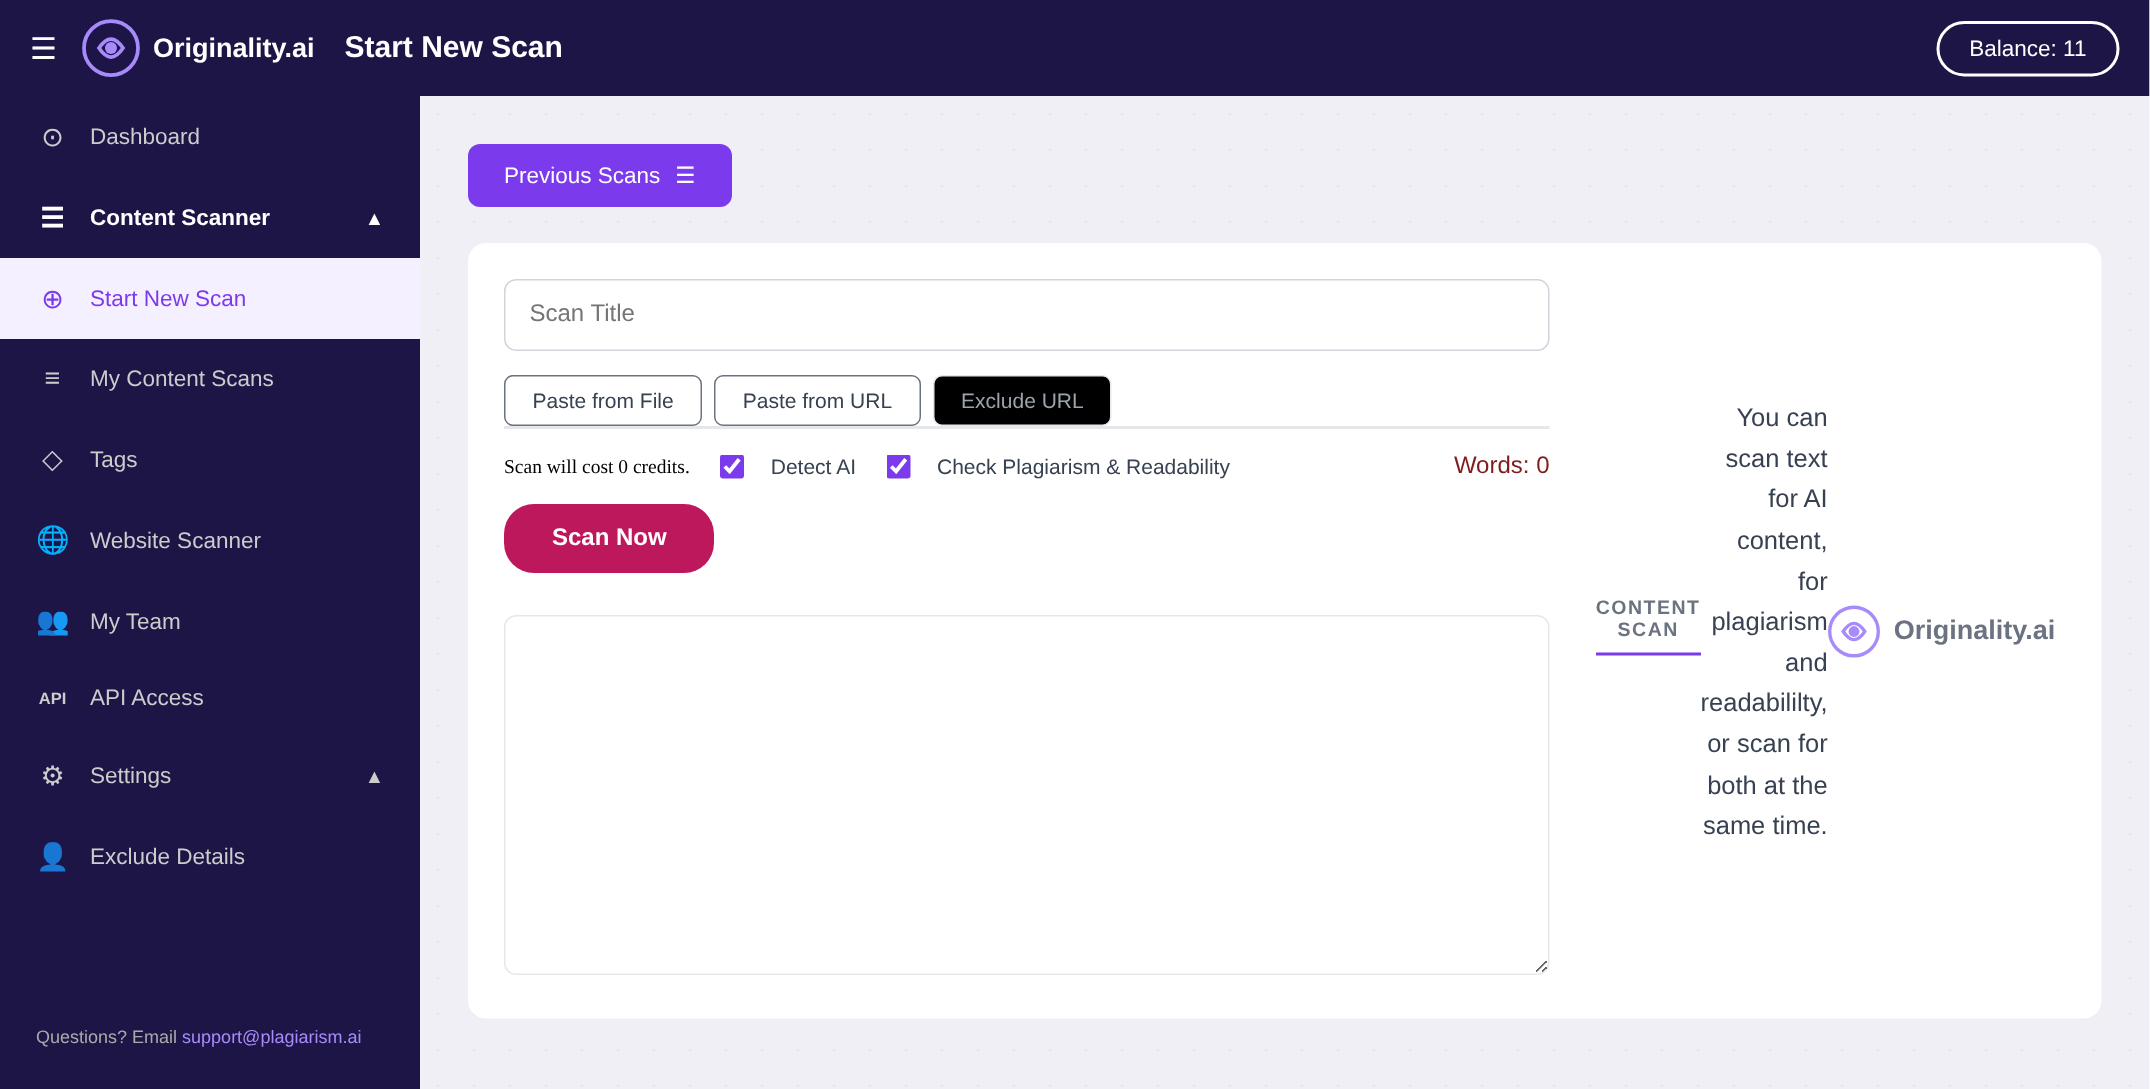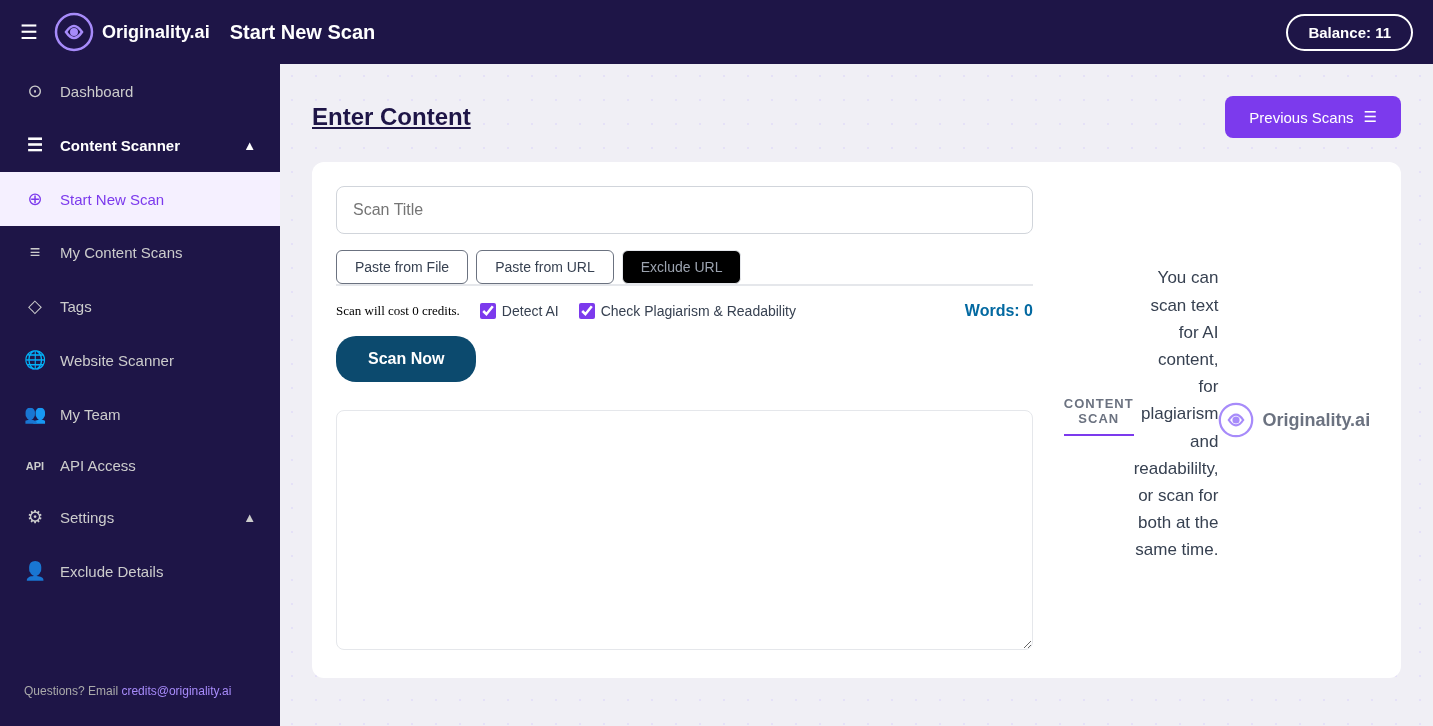"Balance: 11" .balance-badge { font-weight: 700 -> 400 }
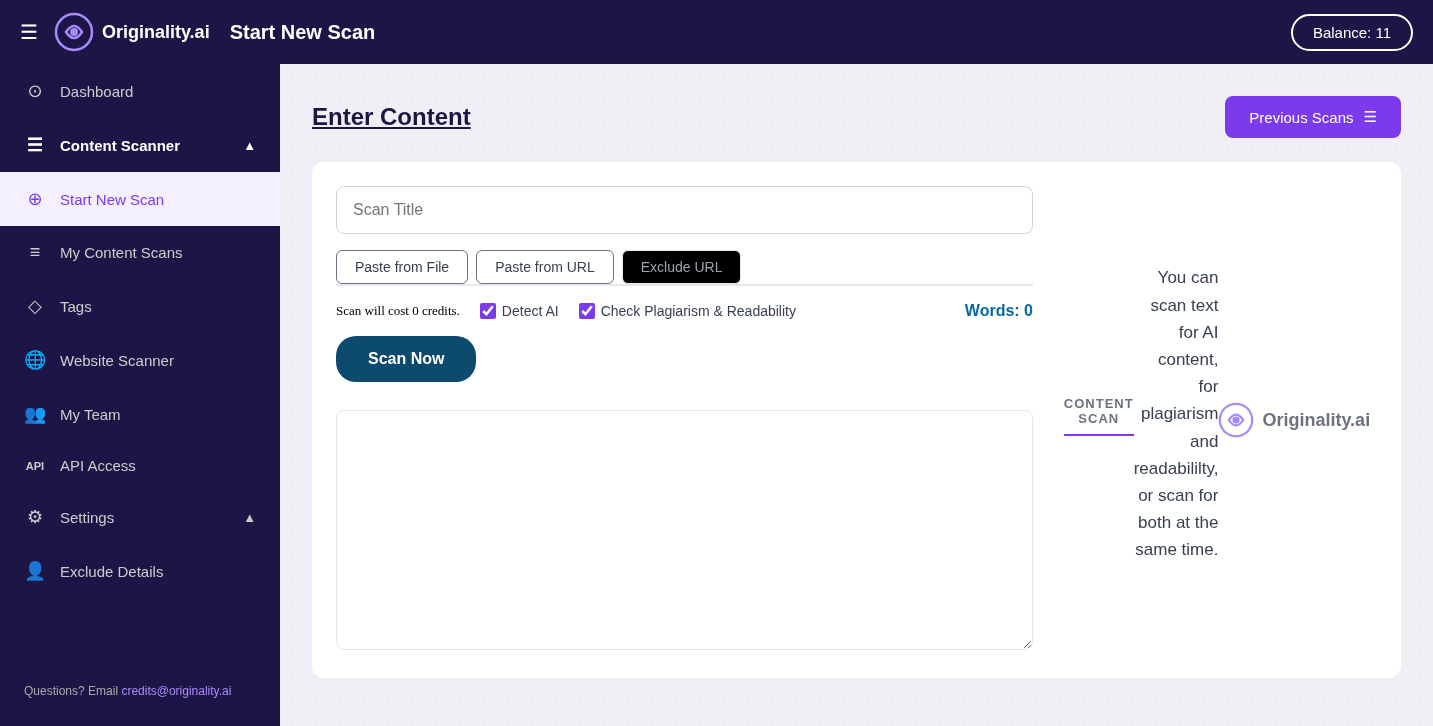"Enter Content" h1.enter-content-title { html: <h1>Enter Content</h1> -> none }
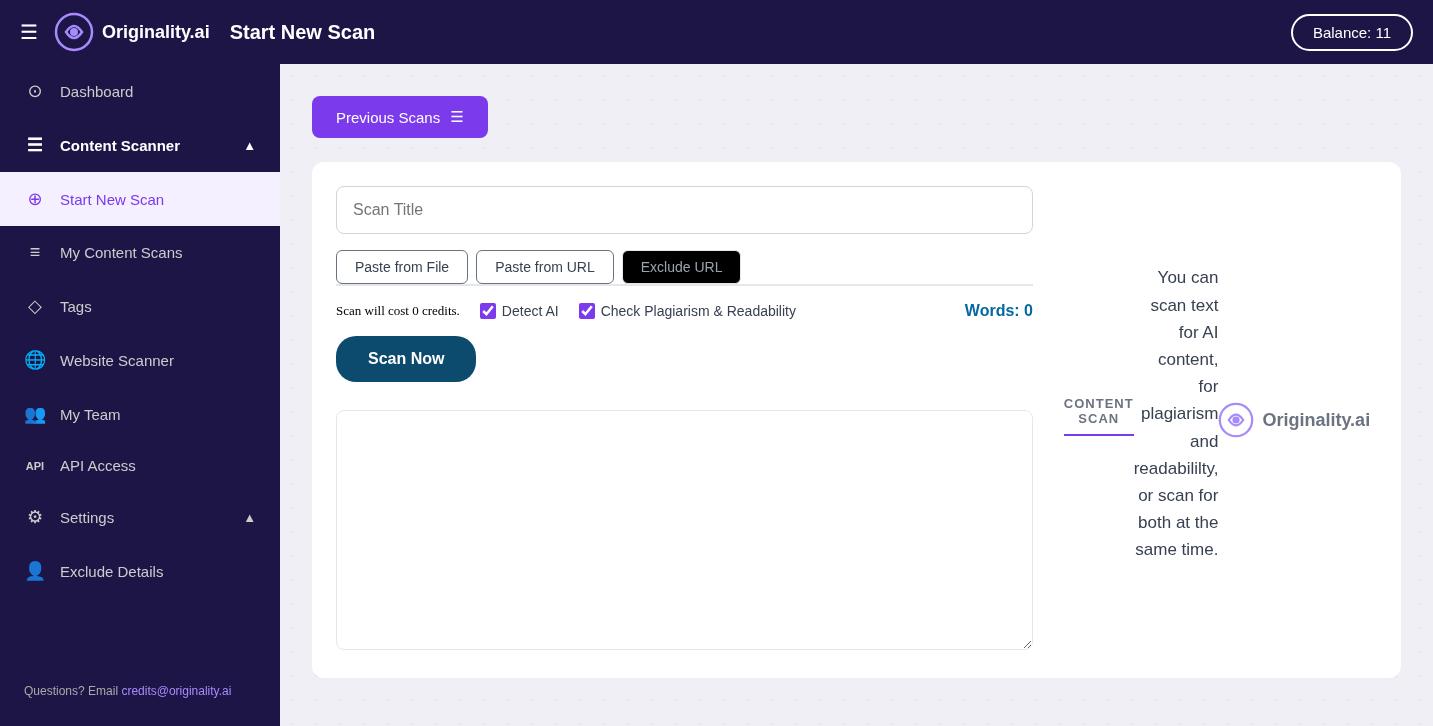"Detect AI" .checkbox-group { gap: 6px -> 18px }
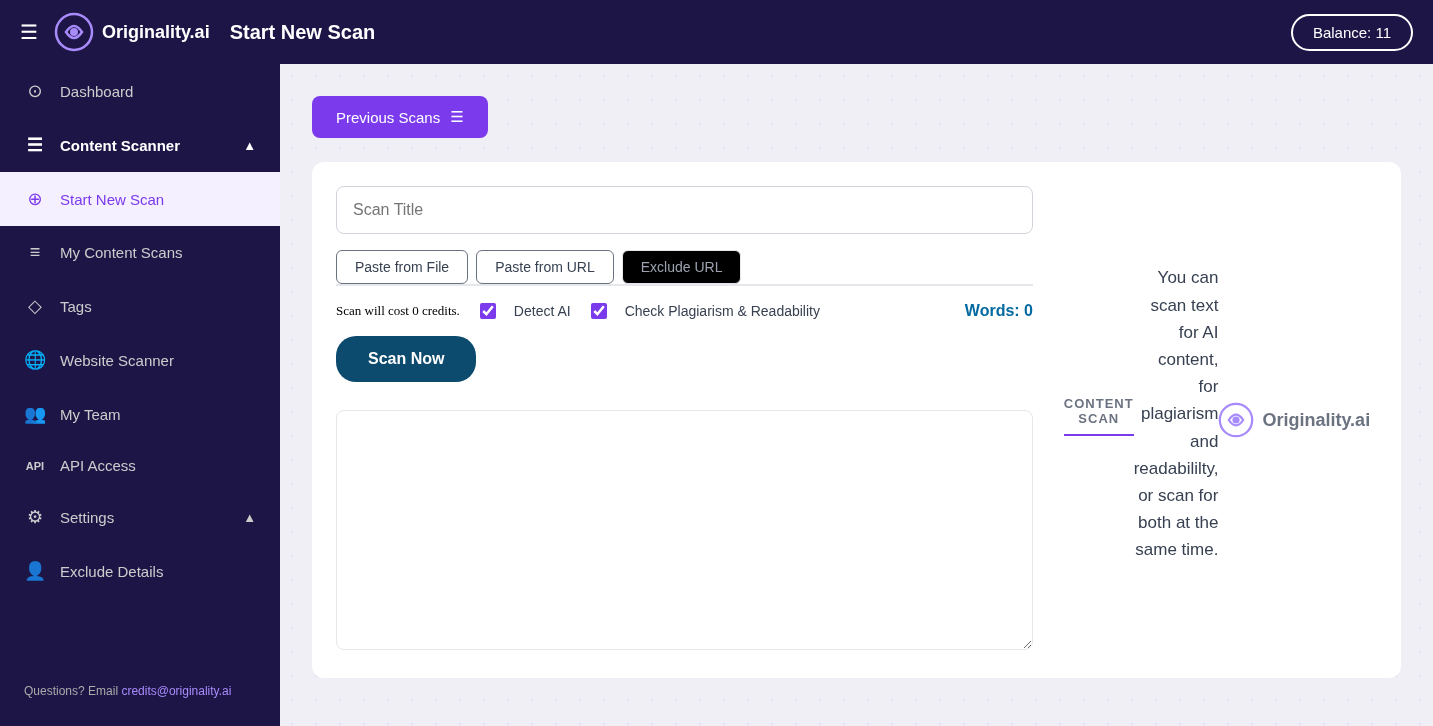"Words: 0" .words-count { color: #0369a1 -> #7f1d1d; font-weight: 700 -> 400 }
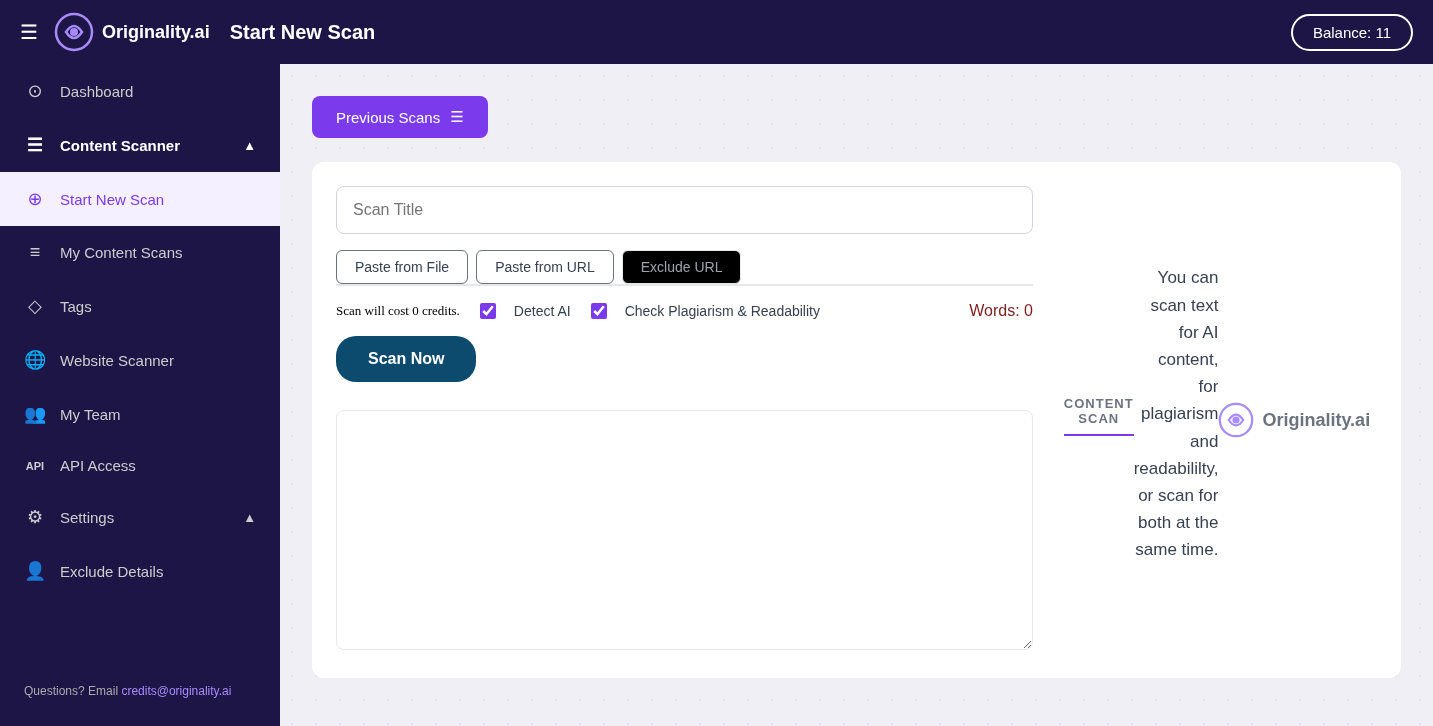"Scan Now" .scan-now-btn { background: #0c4a6e -> #be185d }
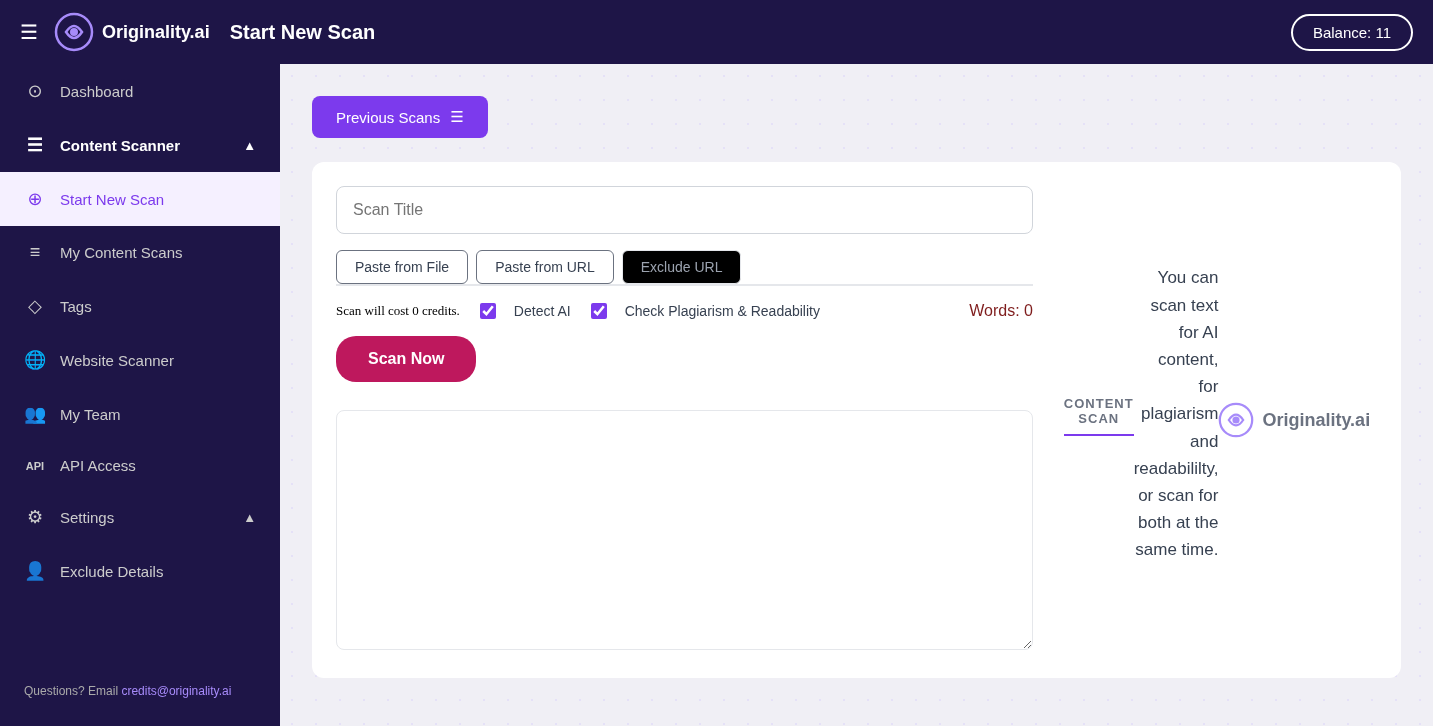"credits@originality.ai" a { text: credits@originality.ai -> support@plagiarism.ai }
